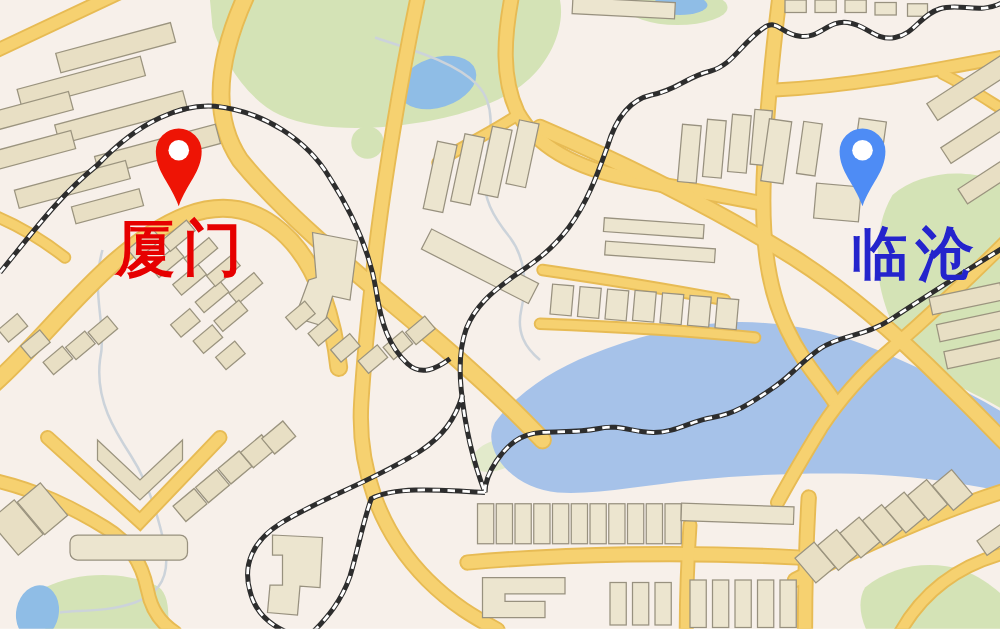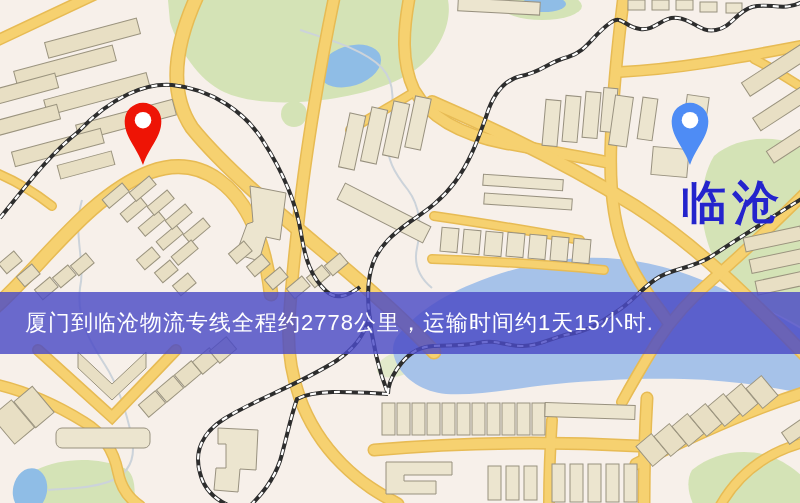"厦门" div.city-label { html: none -> <div>厦门</div> }
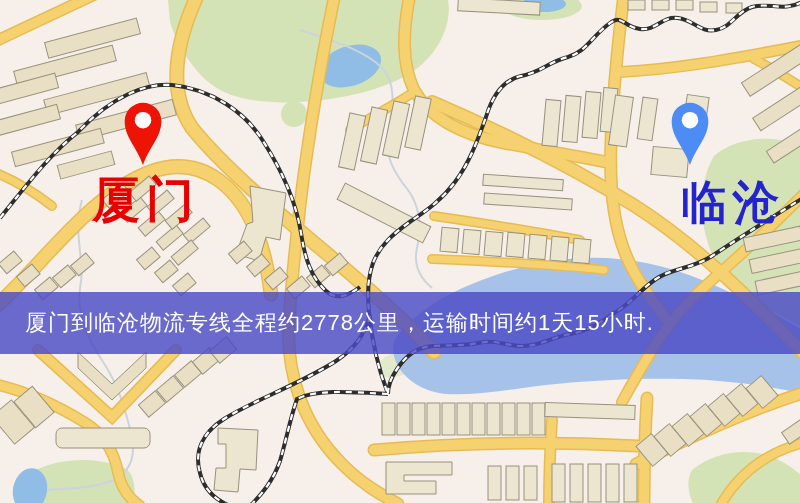"厦门到临沧物流专线全程约2778公里，运输时间约1天15小时." div.banner { html: <div> <span>厦门到临沧物流专线全程约2778公里，运输时间约1天15小时.</span> </div> -> none }
